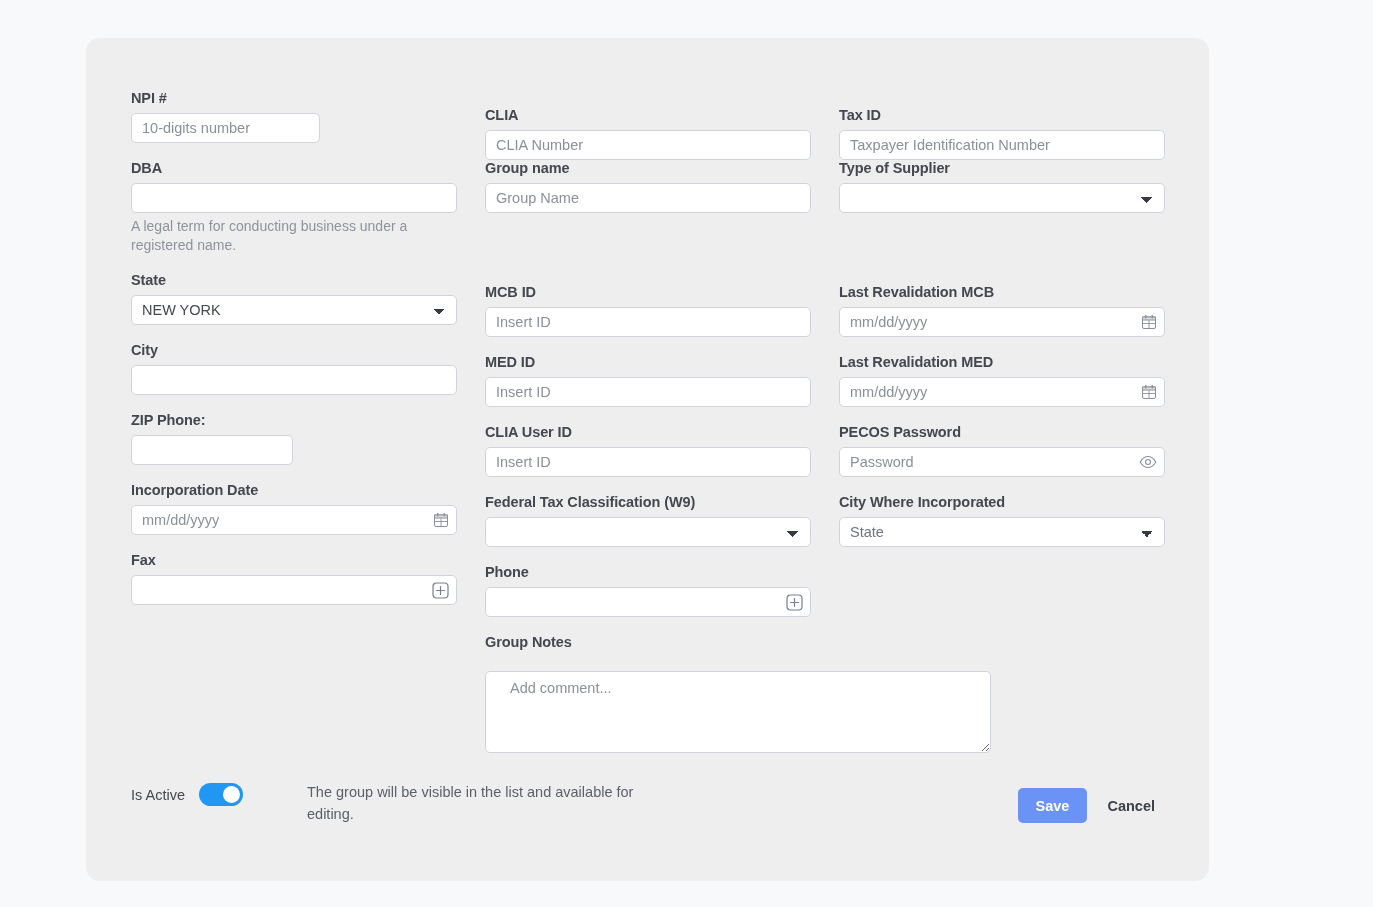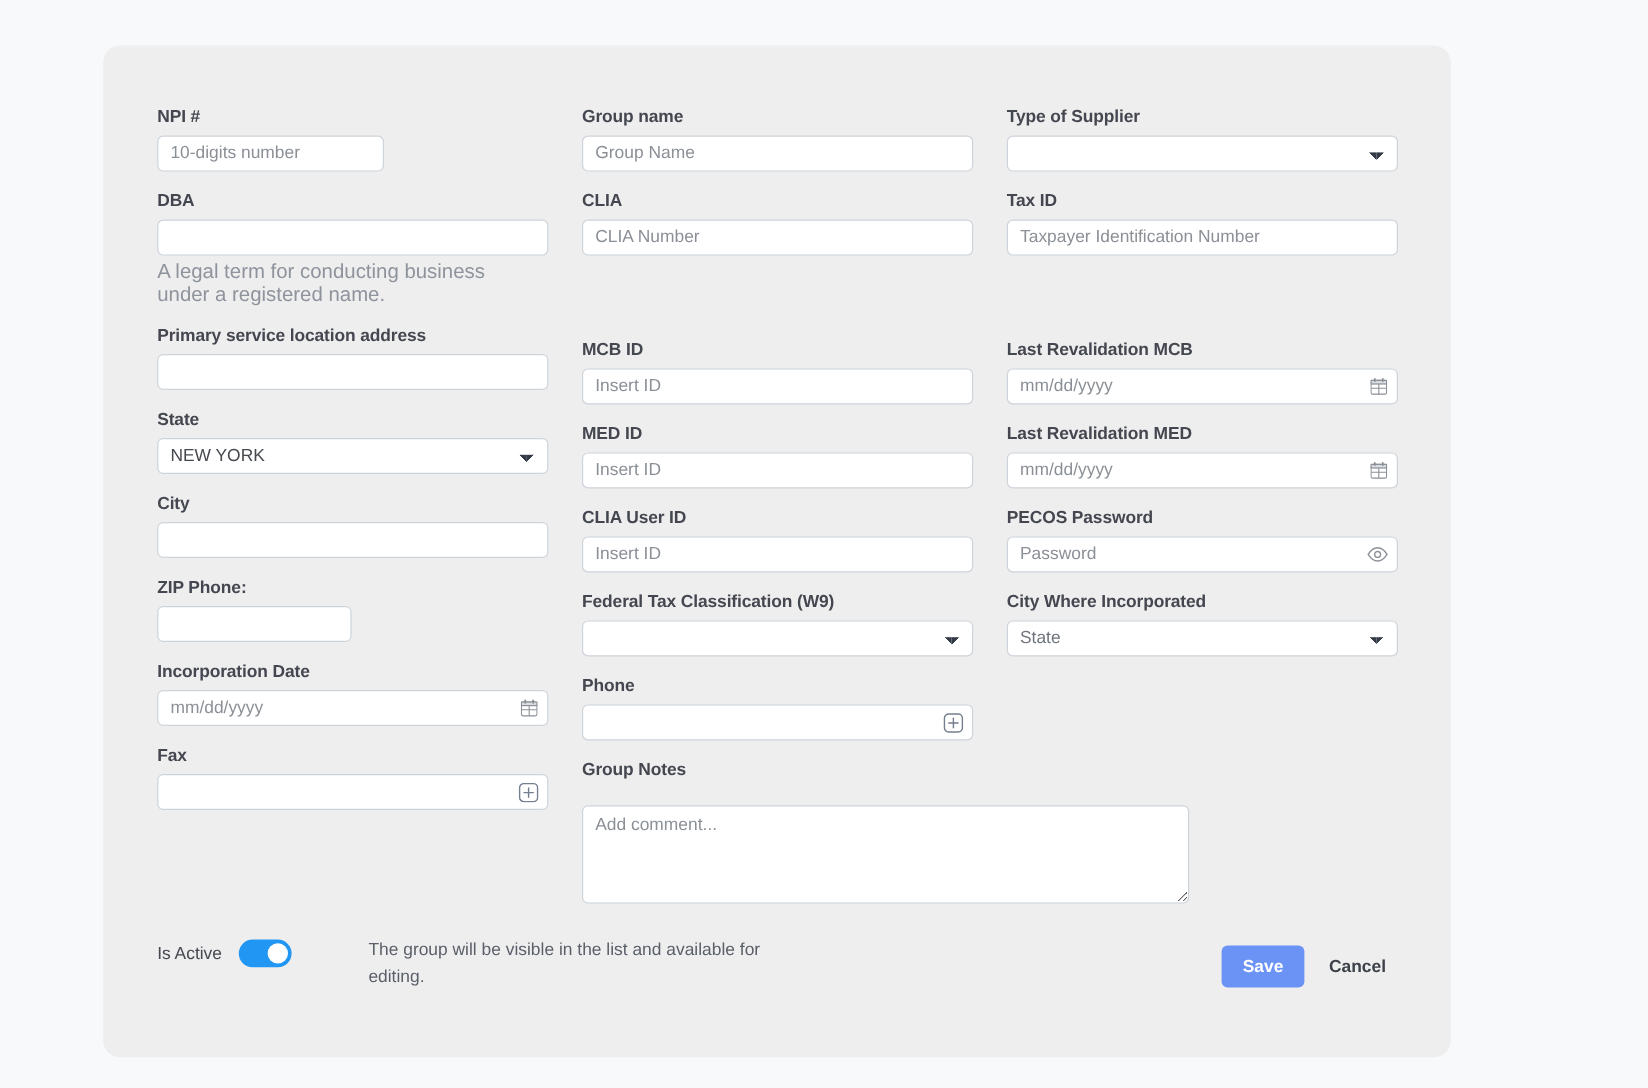"Group name" div.field { order: before "CLIA" -> after "CLIA" }
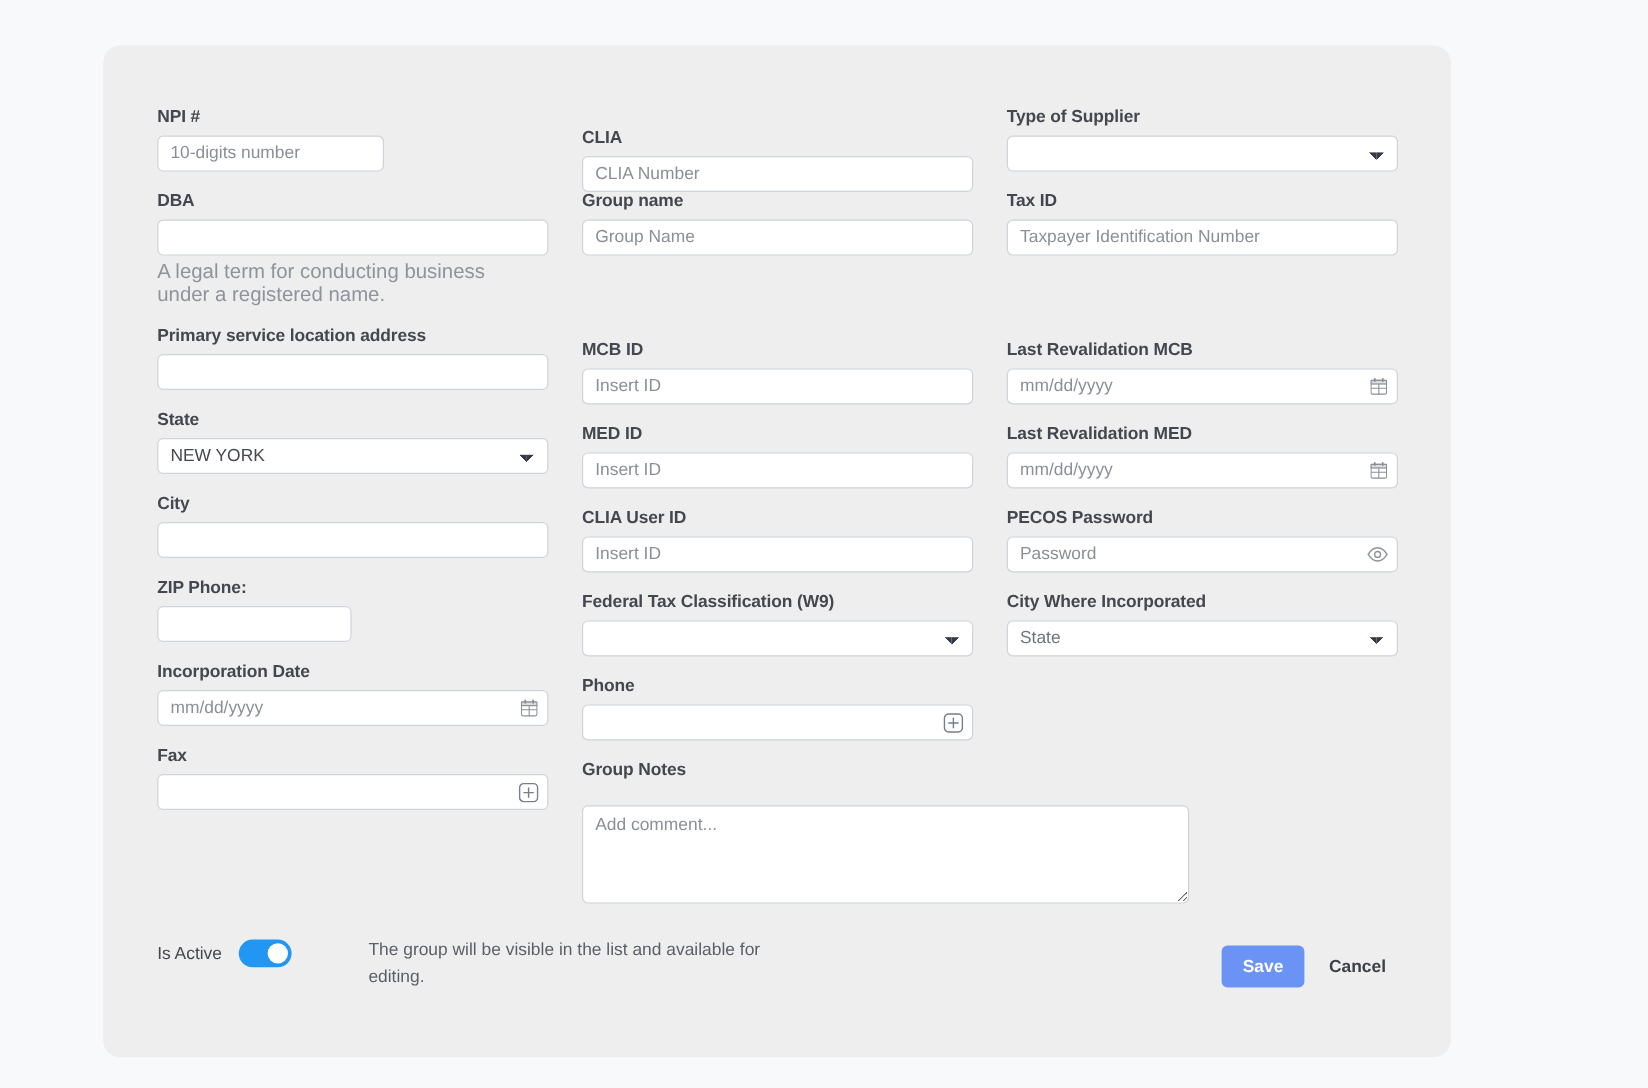"Type of Supplier" div.field { order: before "Tax ID" -> after "Tax ID" }
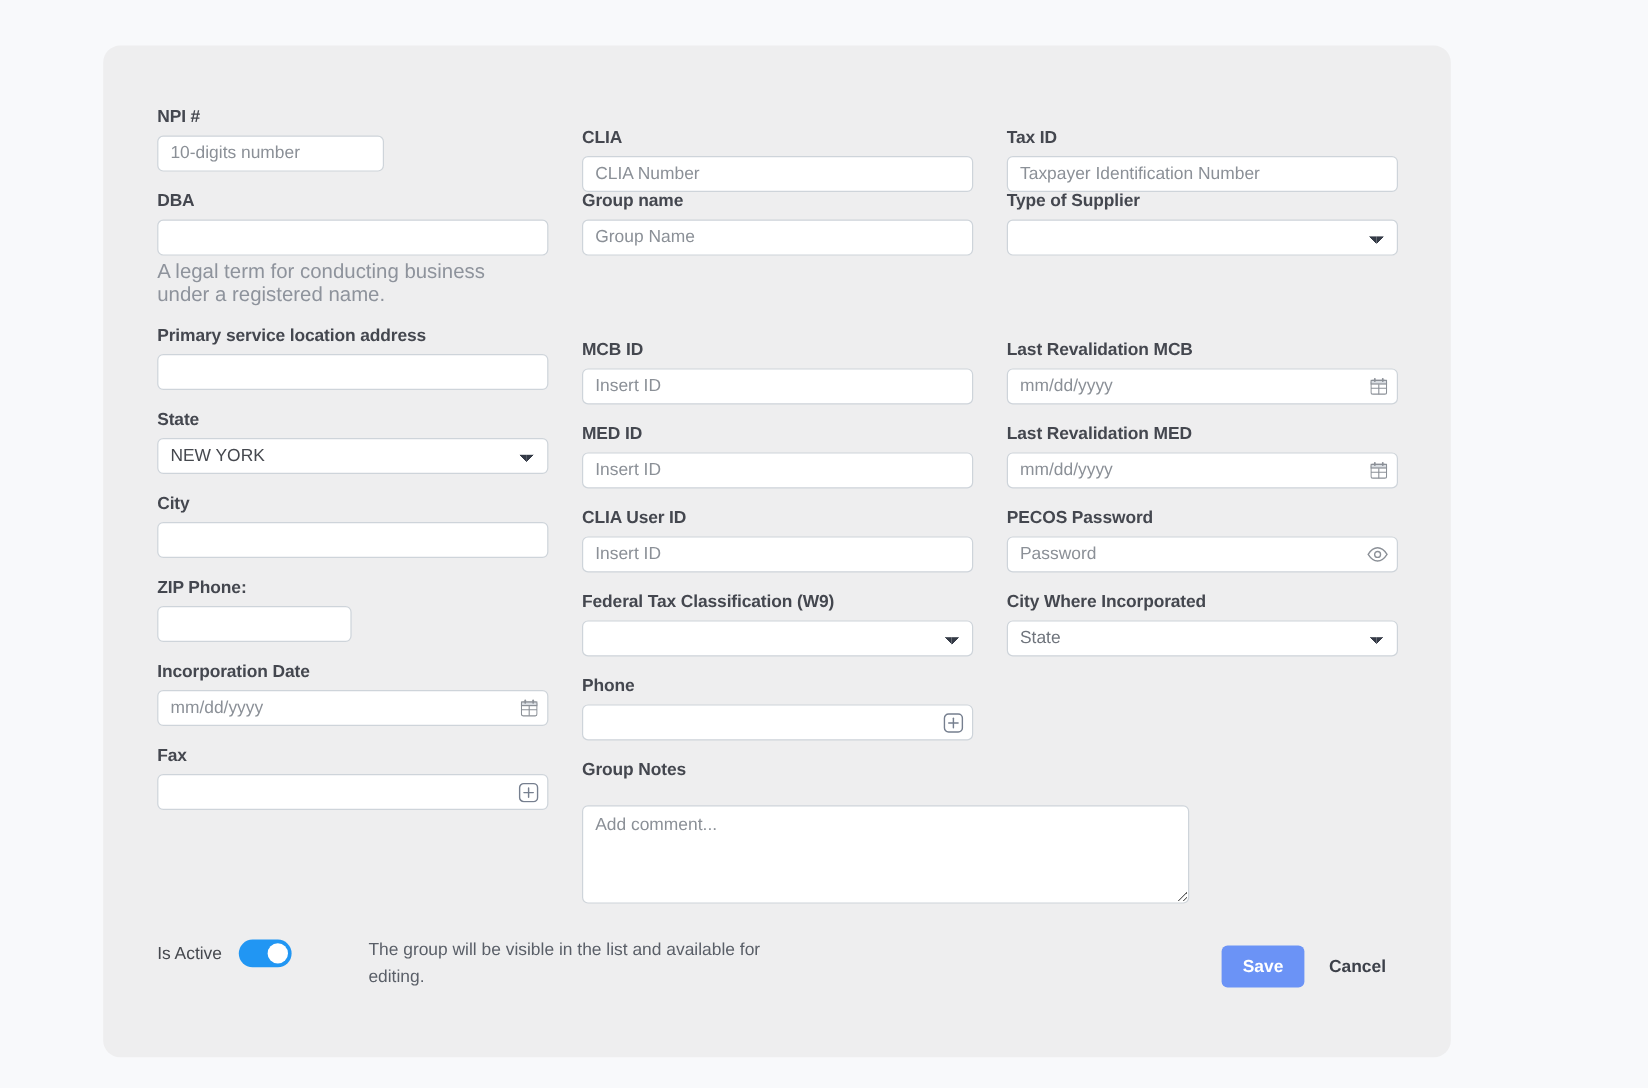"A legal term for conducting" .hint { font-size: 17px -> 14px }
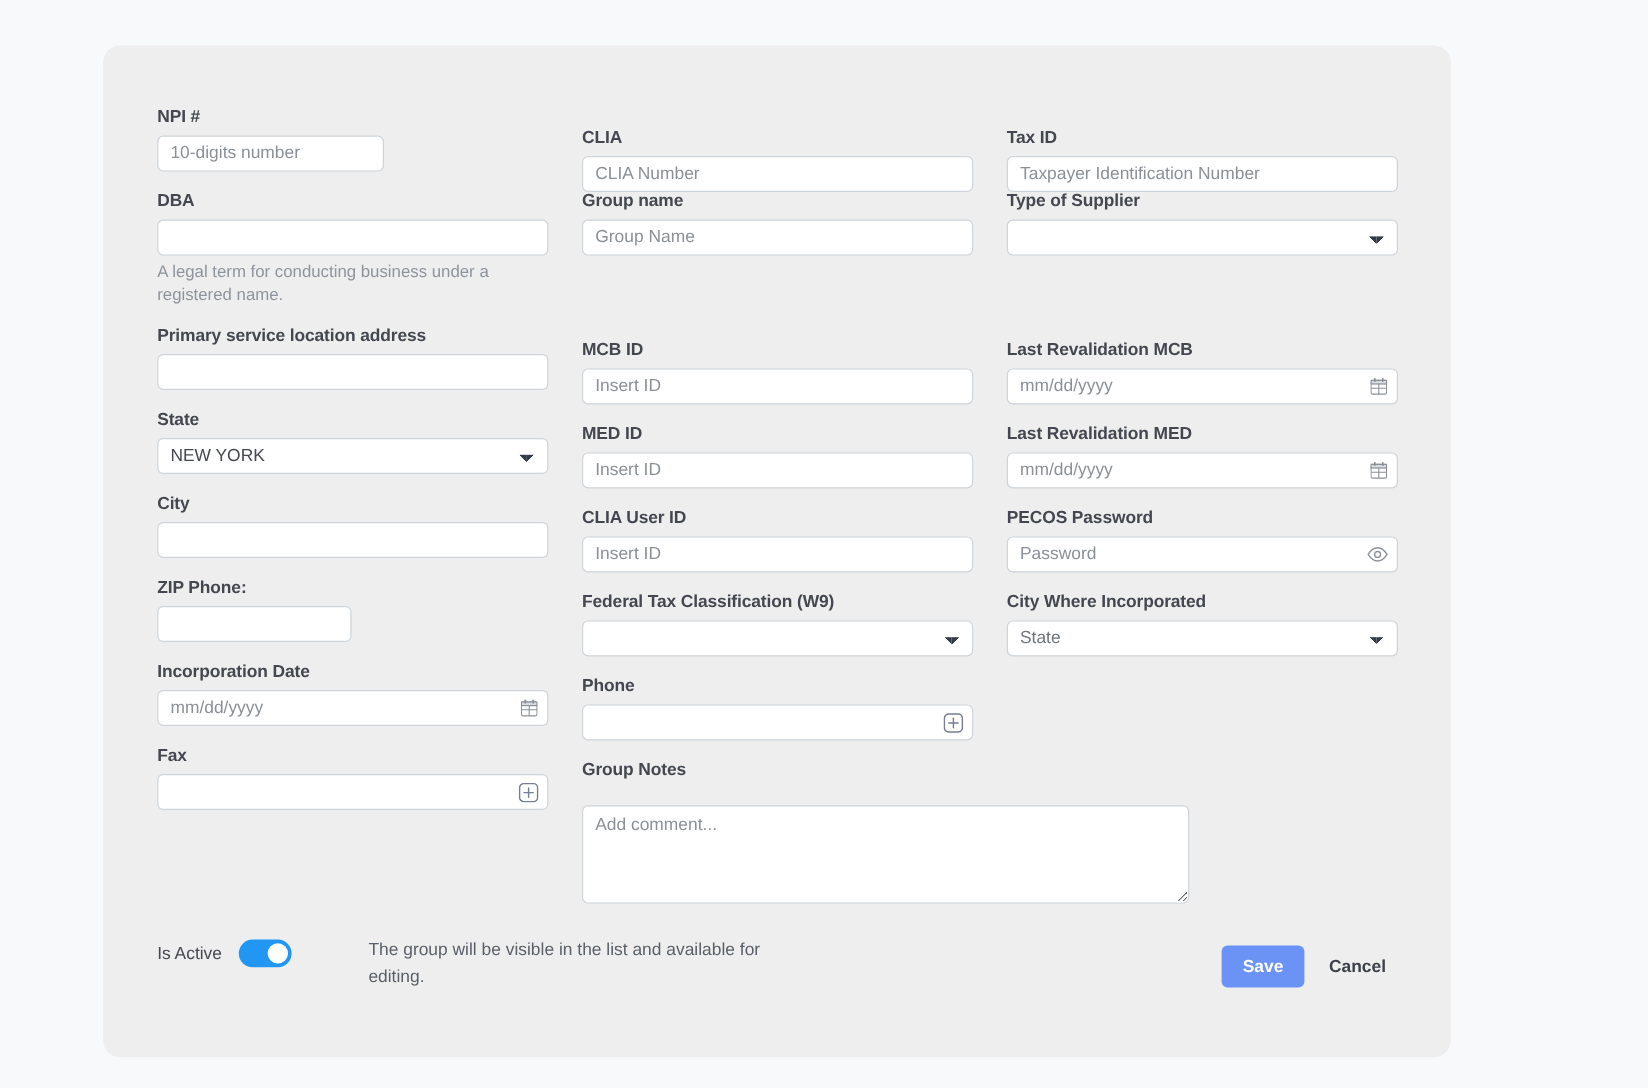"Primary service location address" div.field { html: <div> <label>Primary service location address</label> <input> </div> -> none }
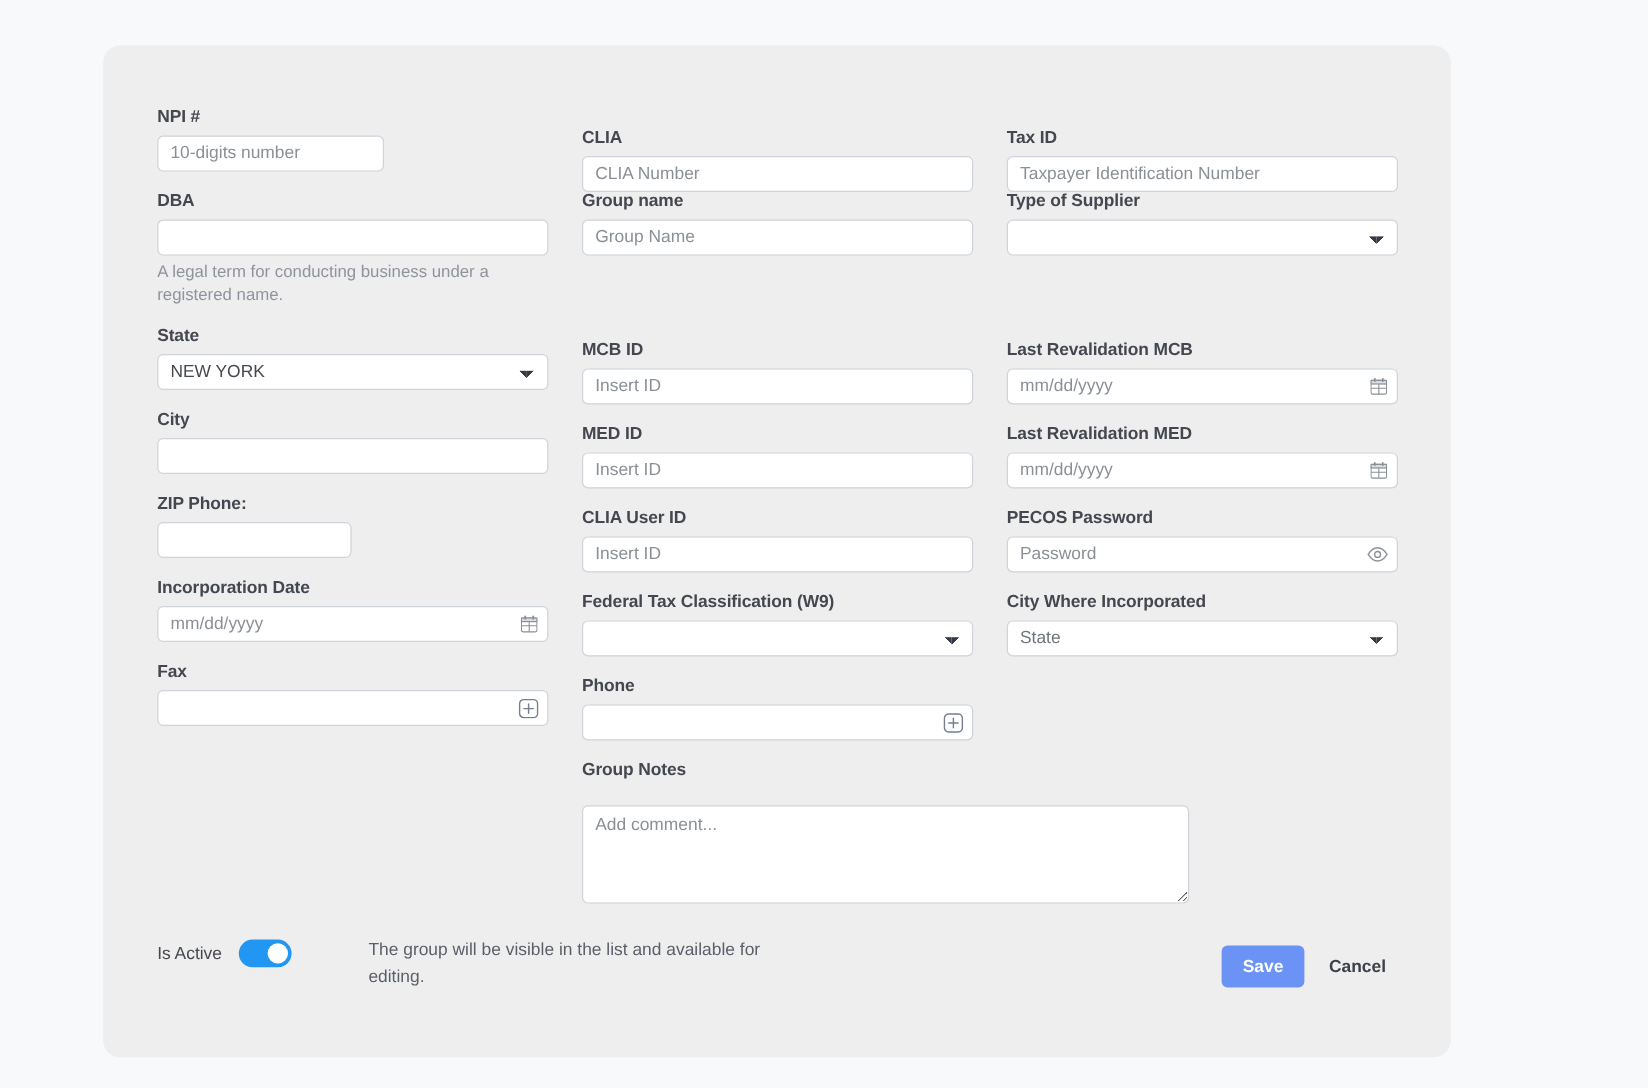"Add comment..." textarea.notes { padding: 8px 10px -> 8px 24px }
